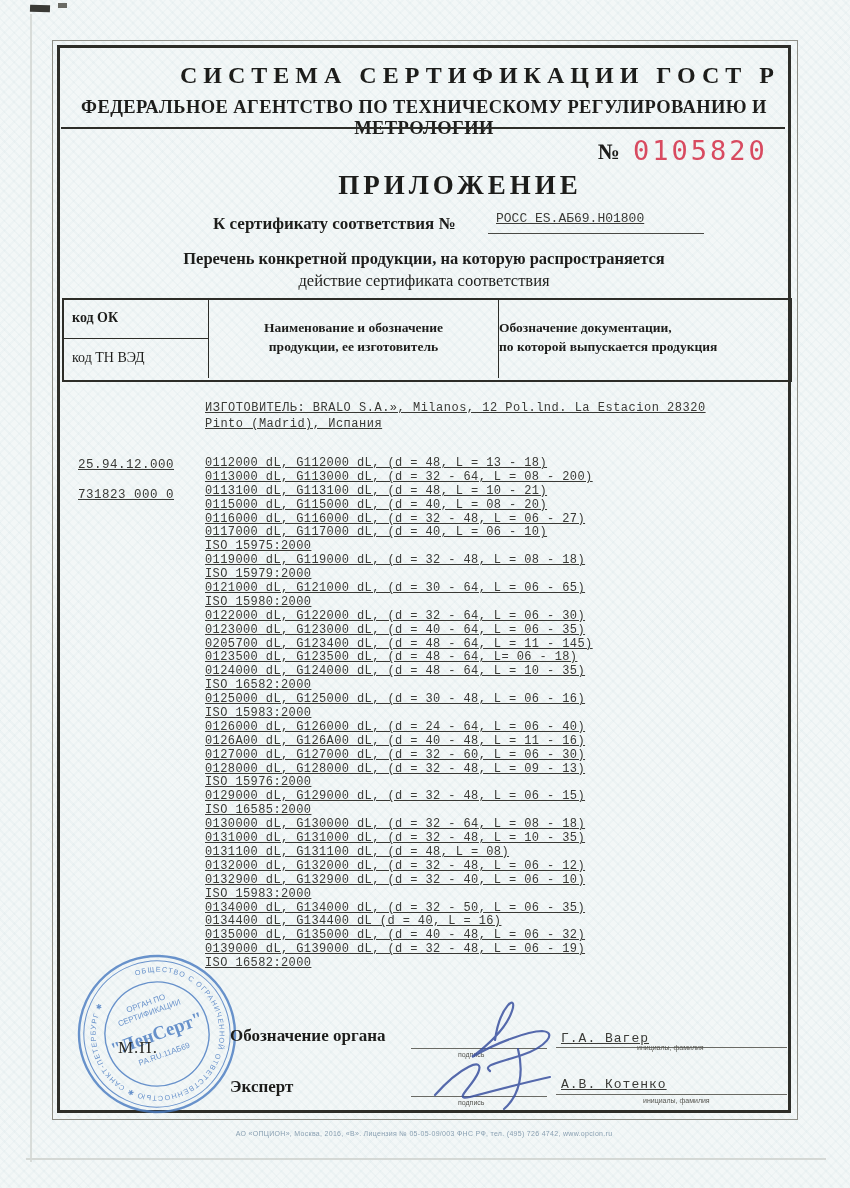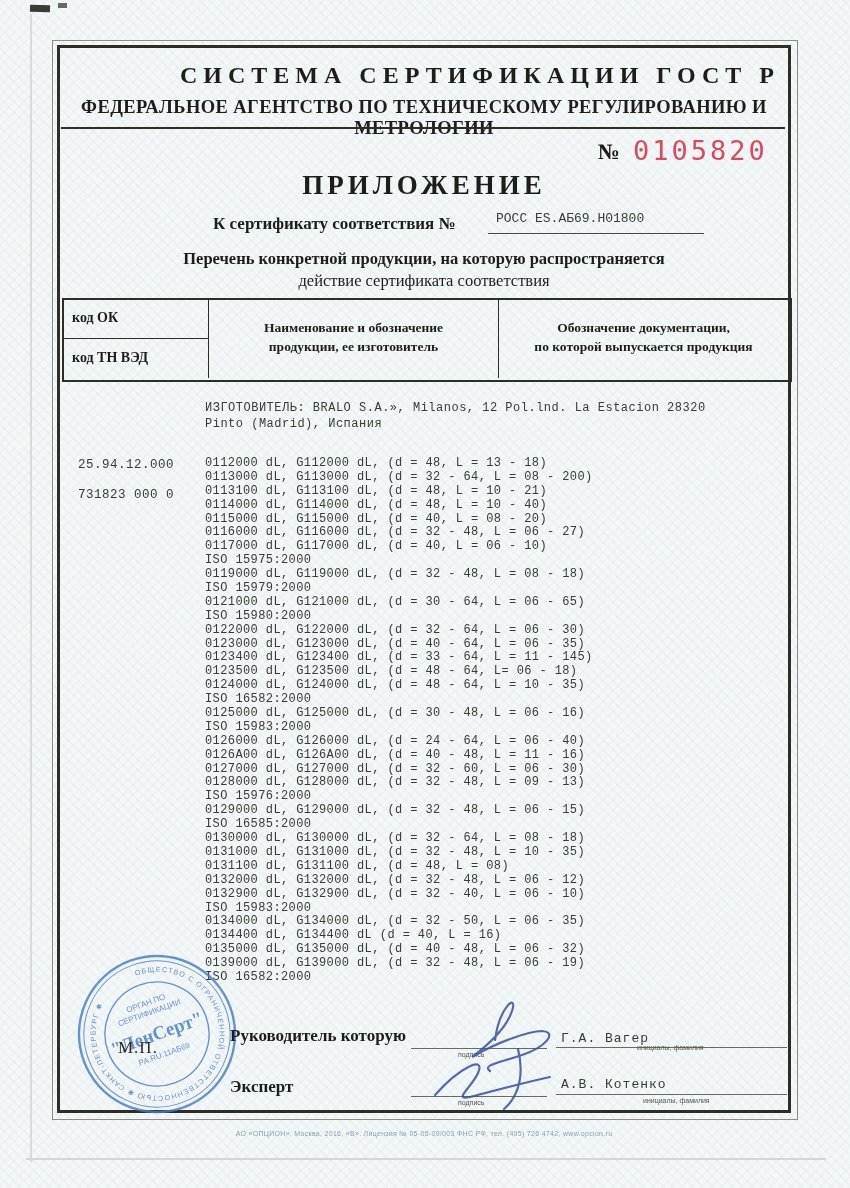"ПРИЛОЖЕНИЕ" .appendix { padding-left: none -> 36px }
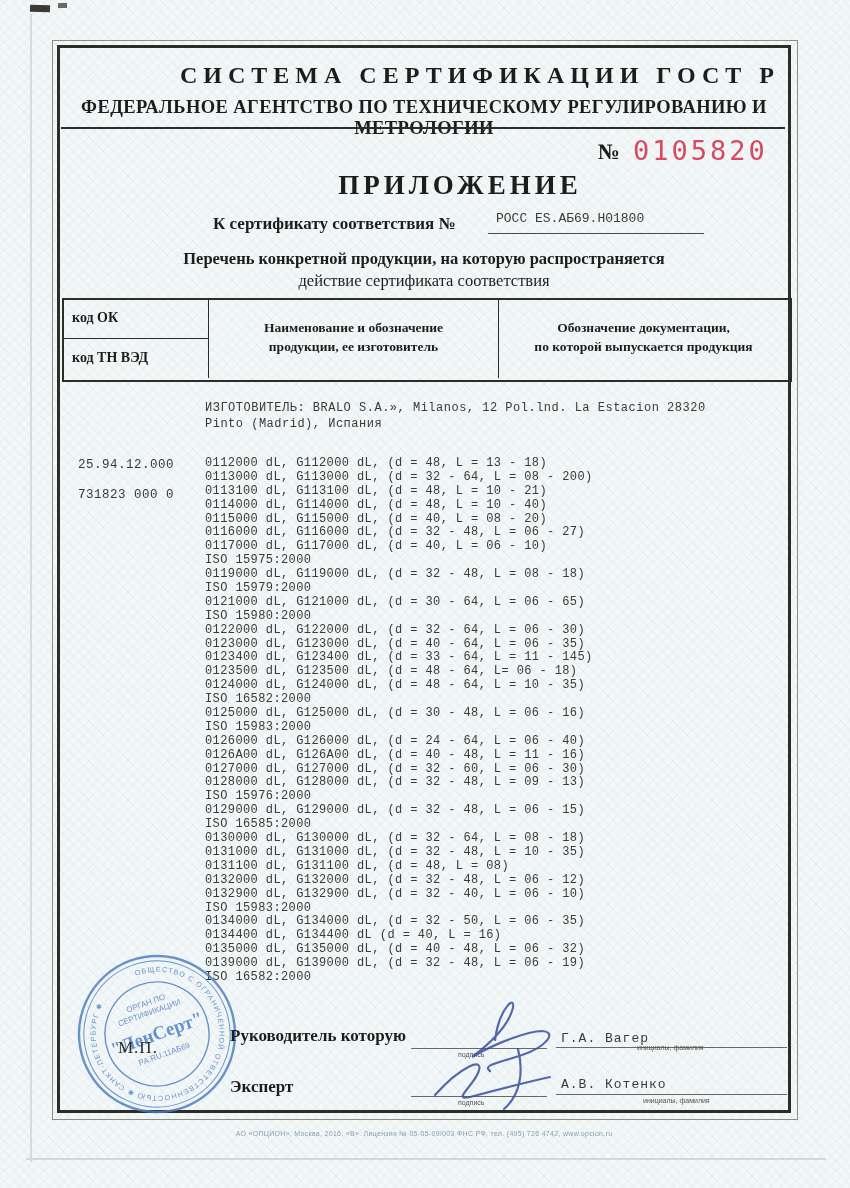"РОСС ES.АБ69.Н01800" .mono { text-decoration: none -> underline }
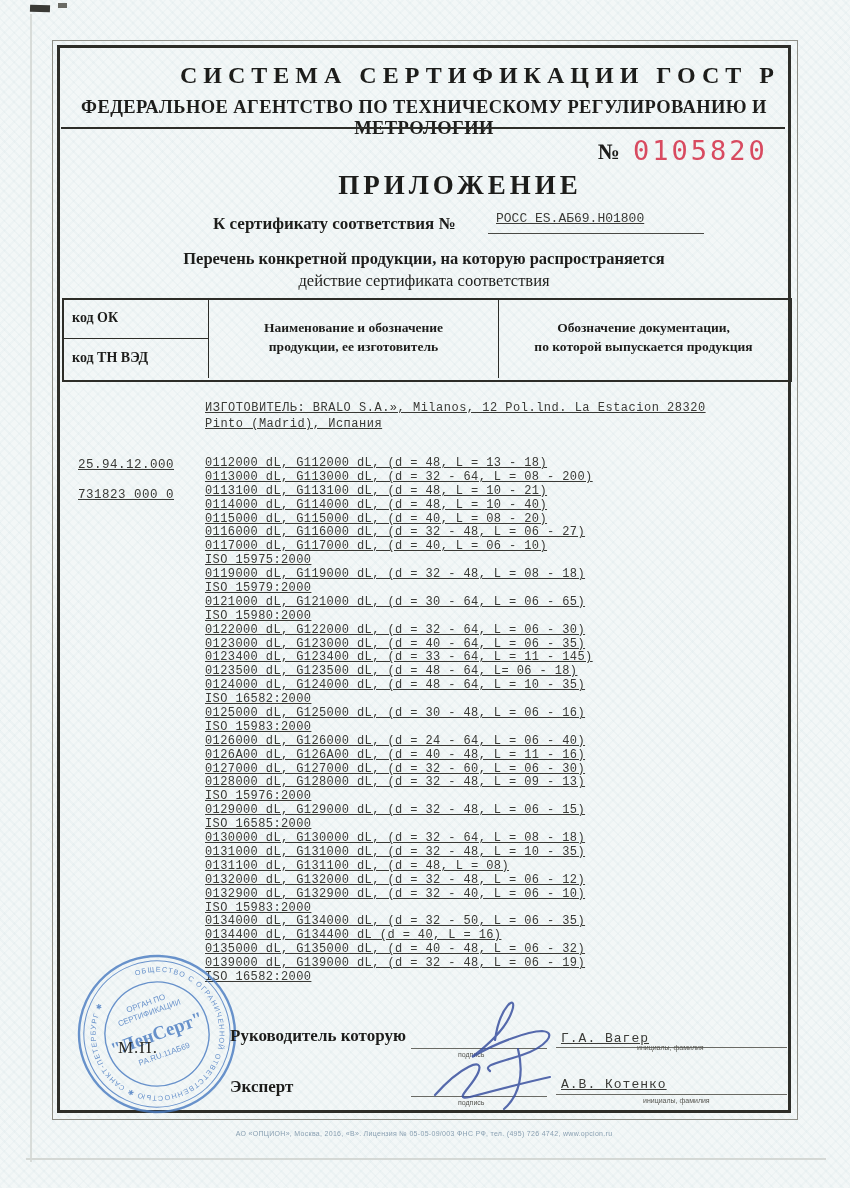"Обозначение документации," .tbl-c3 { text-align: center -> left }
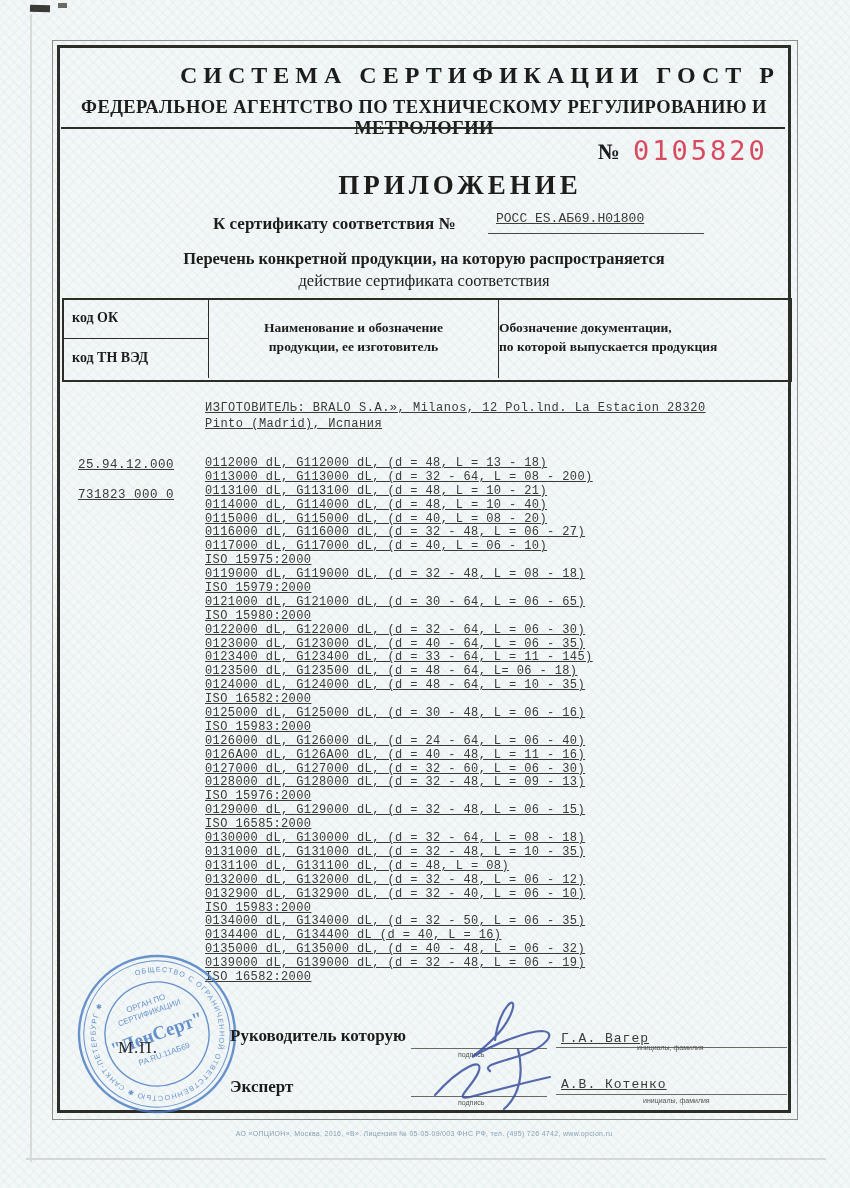"код ТН ВЭД" .tbl-c1b { font-weight: 700 -> 400 }
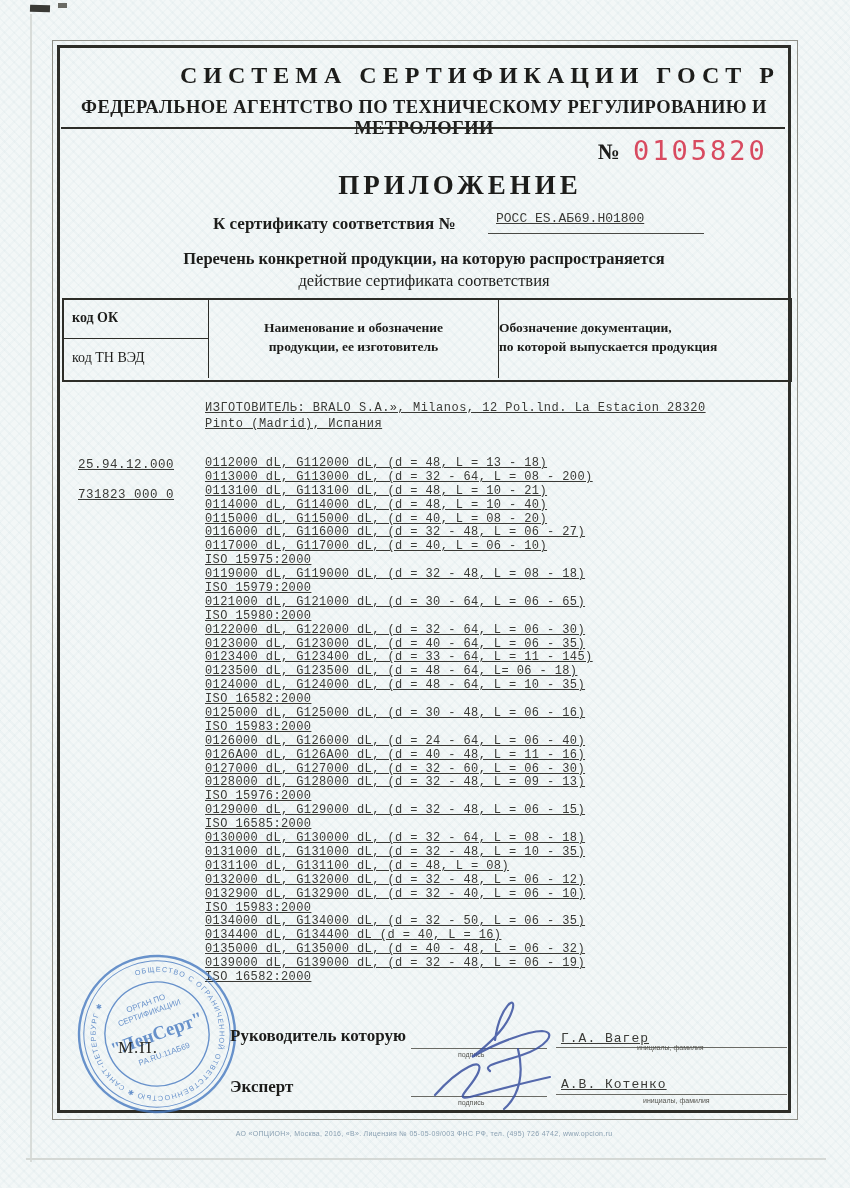"0114000 dL, G114000 dL, (d" div { html: <div>0114000 dL, G114000 dL, (d = 48, L = 10 - 40)</div> -> none }
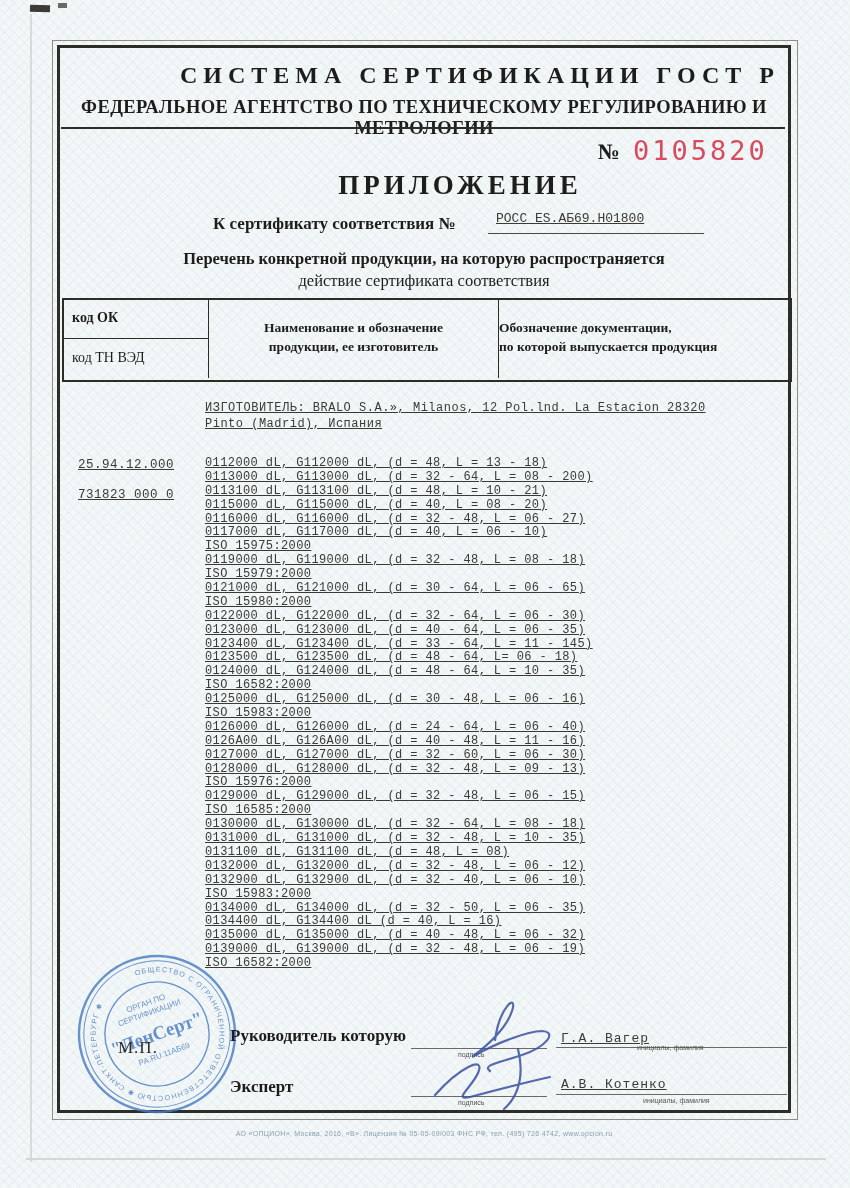"0123400 dL, G123400 dL, (d" div { text: 0123400 dL, G123400 dL, (d = 33 -> 0205700 dL, G123400 dL, (d = 48 }
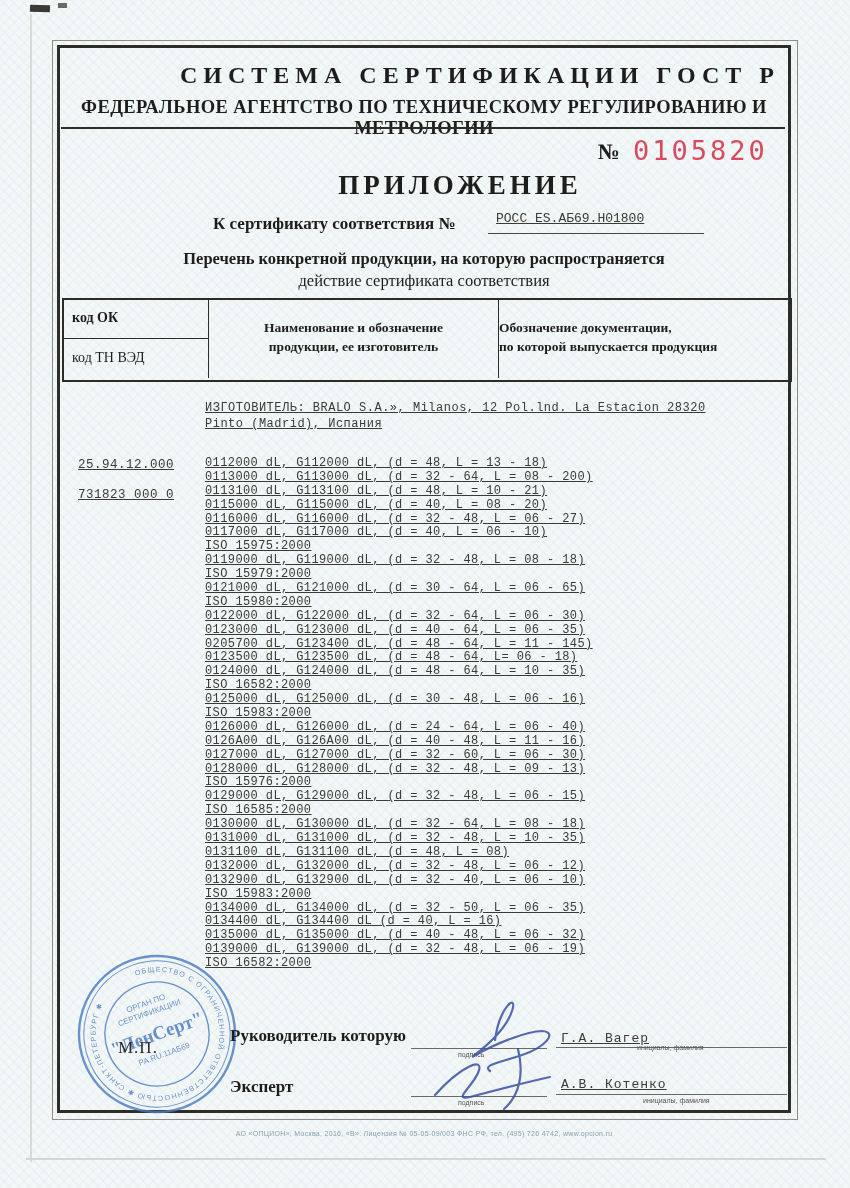"Руководитель которую" div.abs { text: Руководитель которую -> Обозначение органа }
